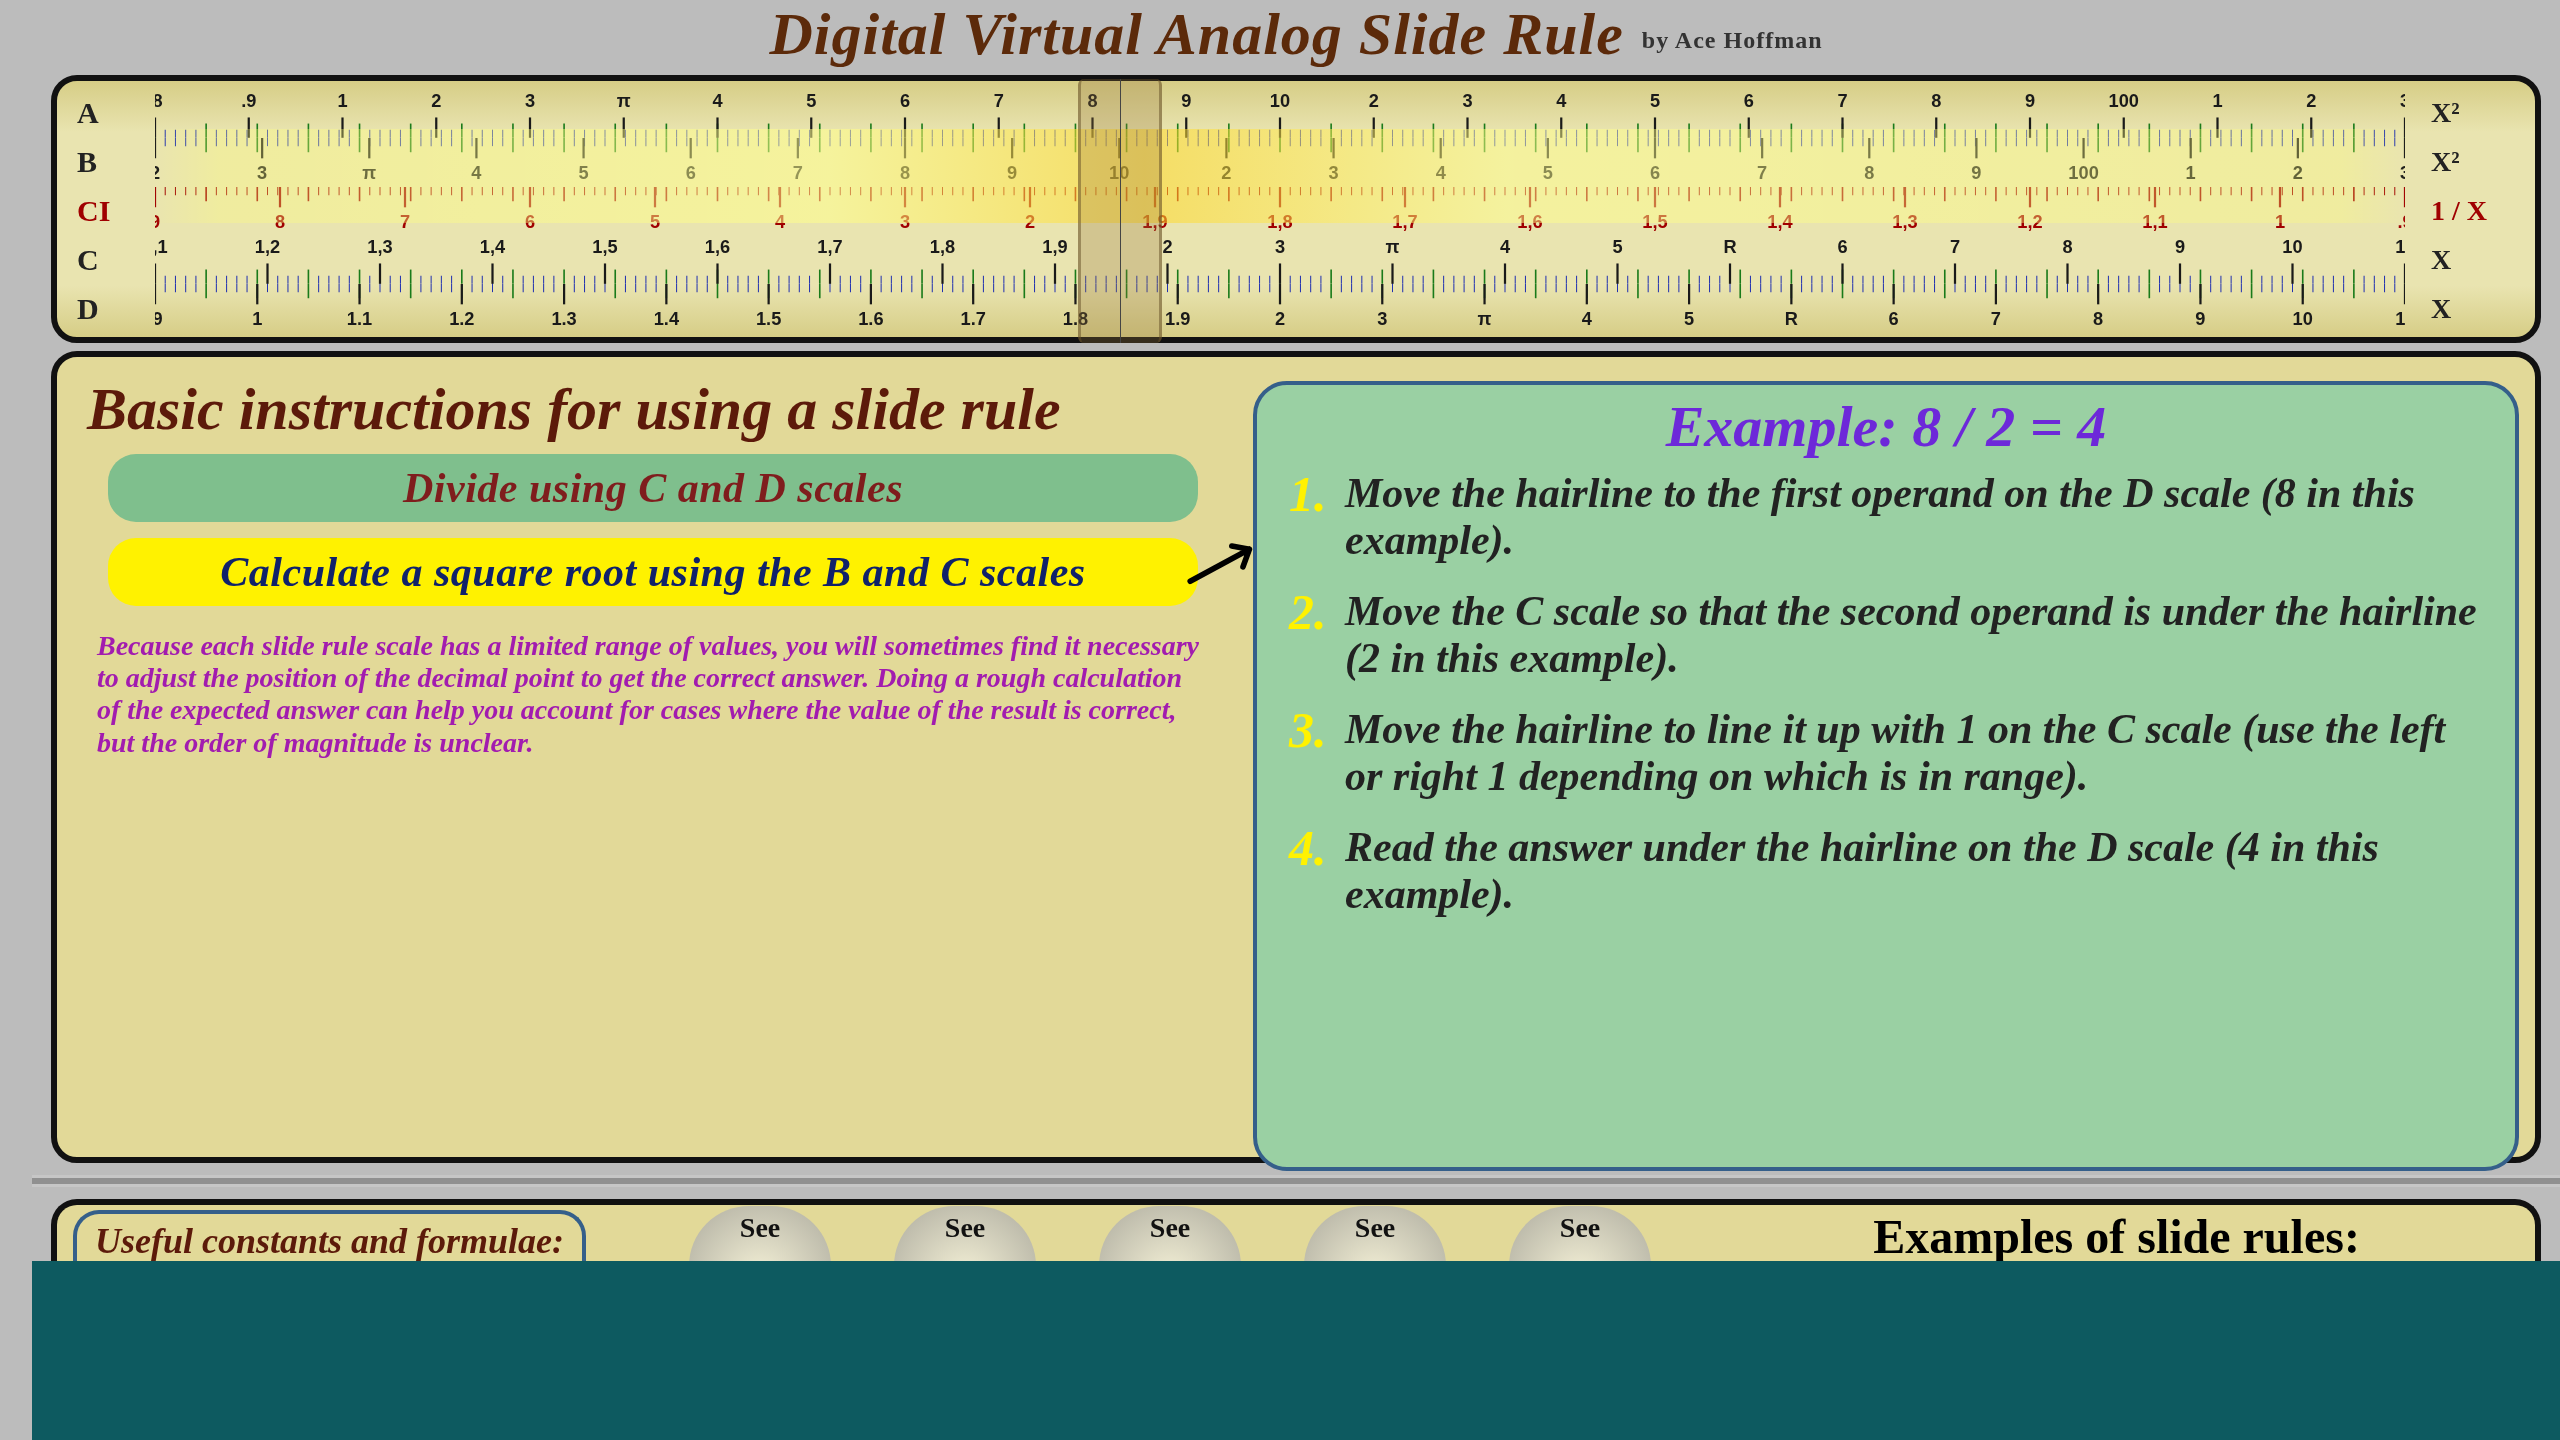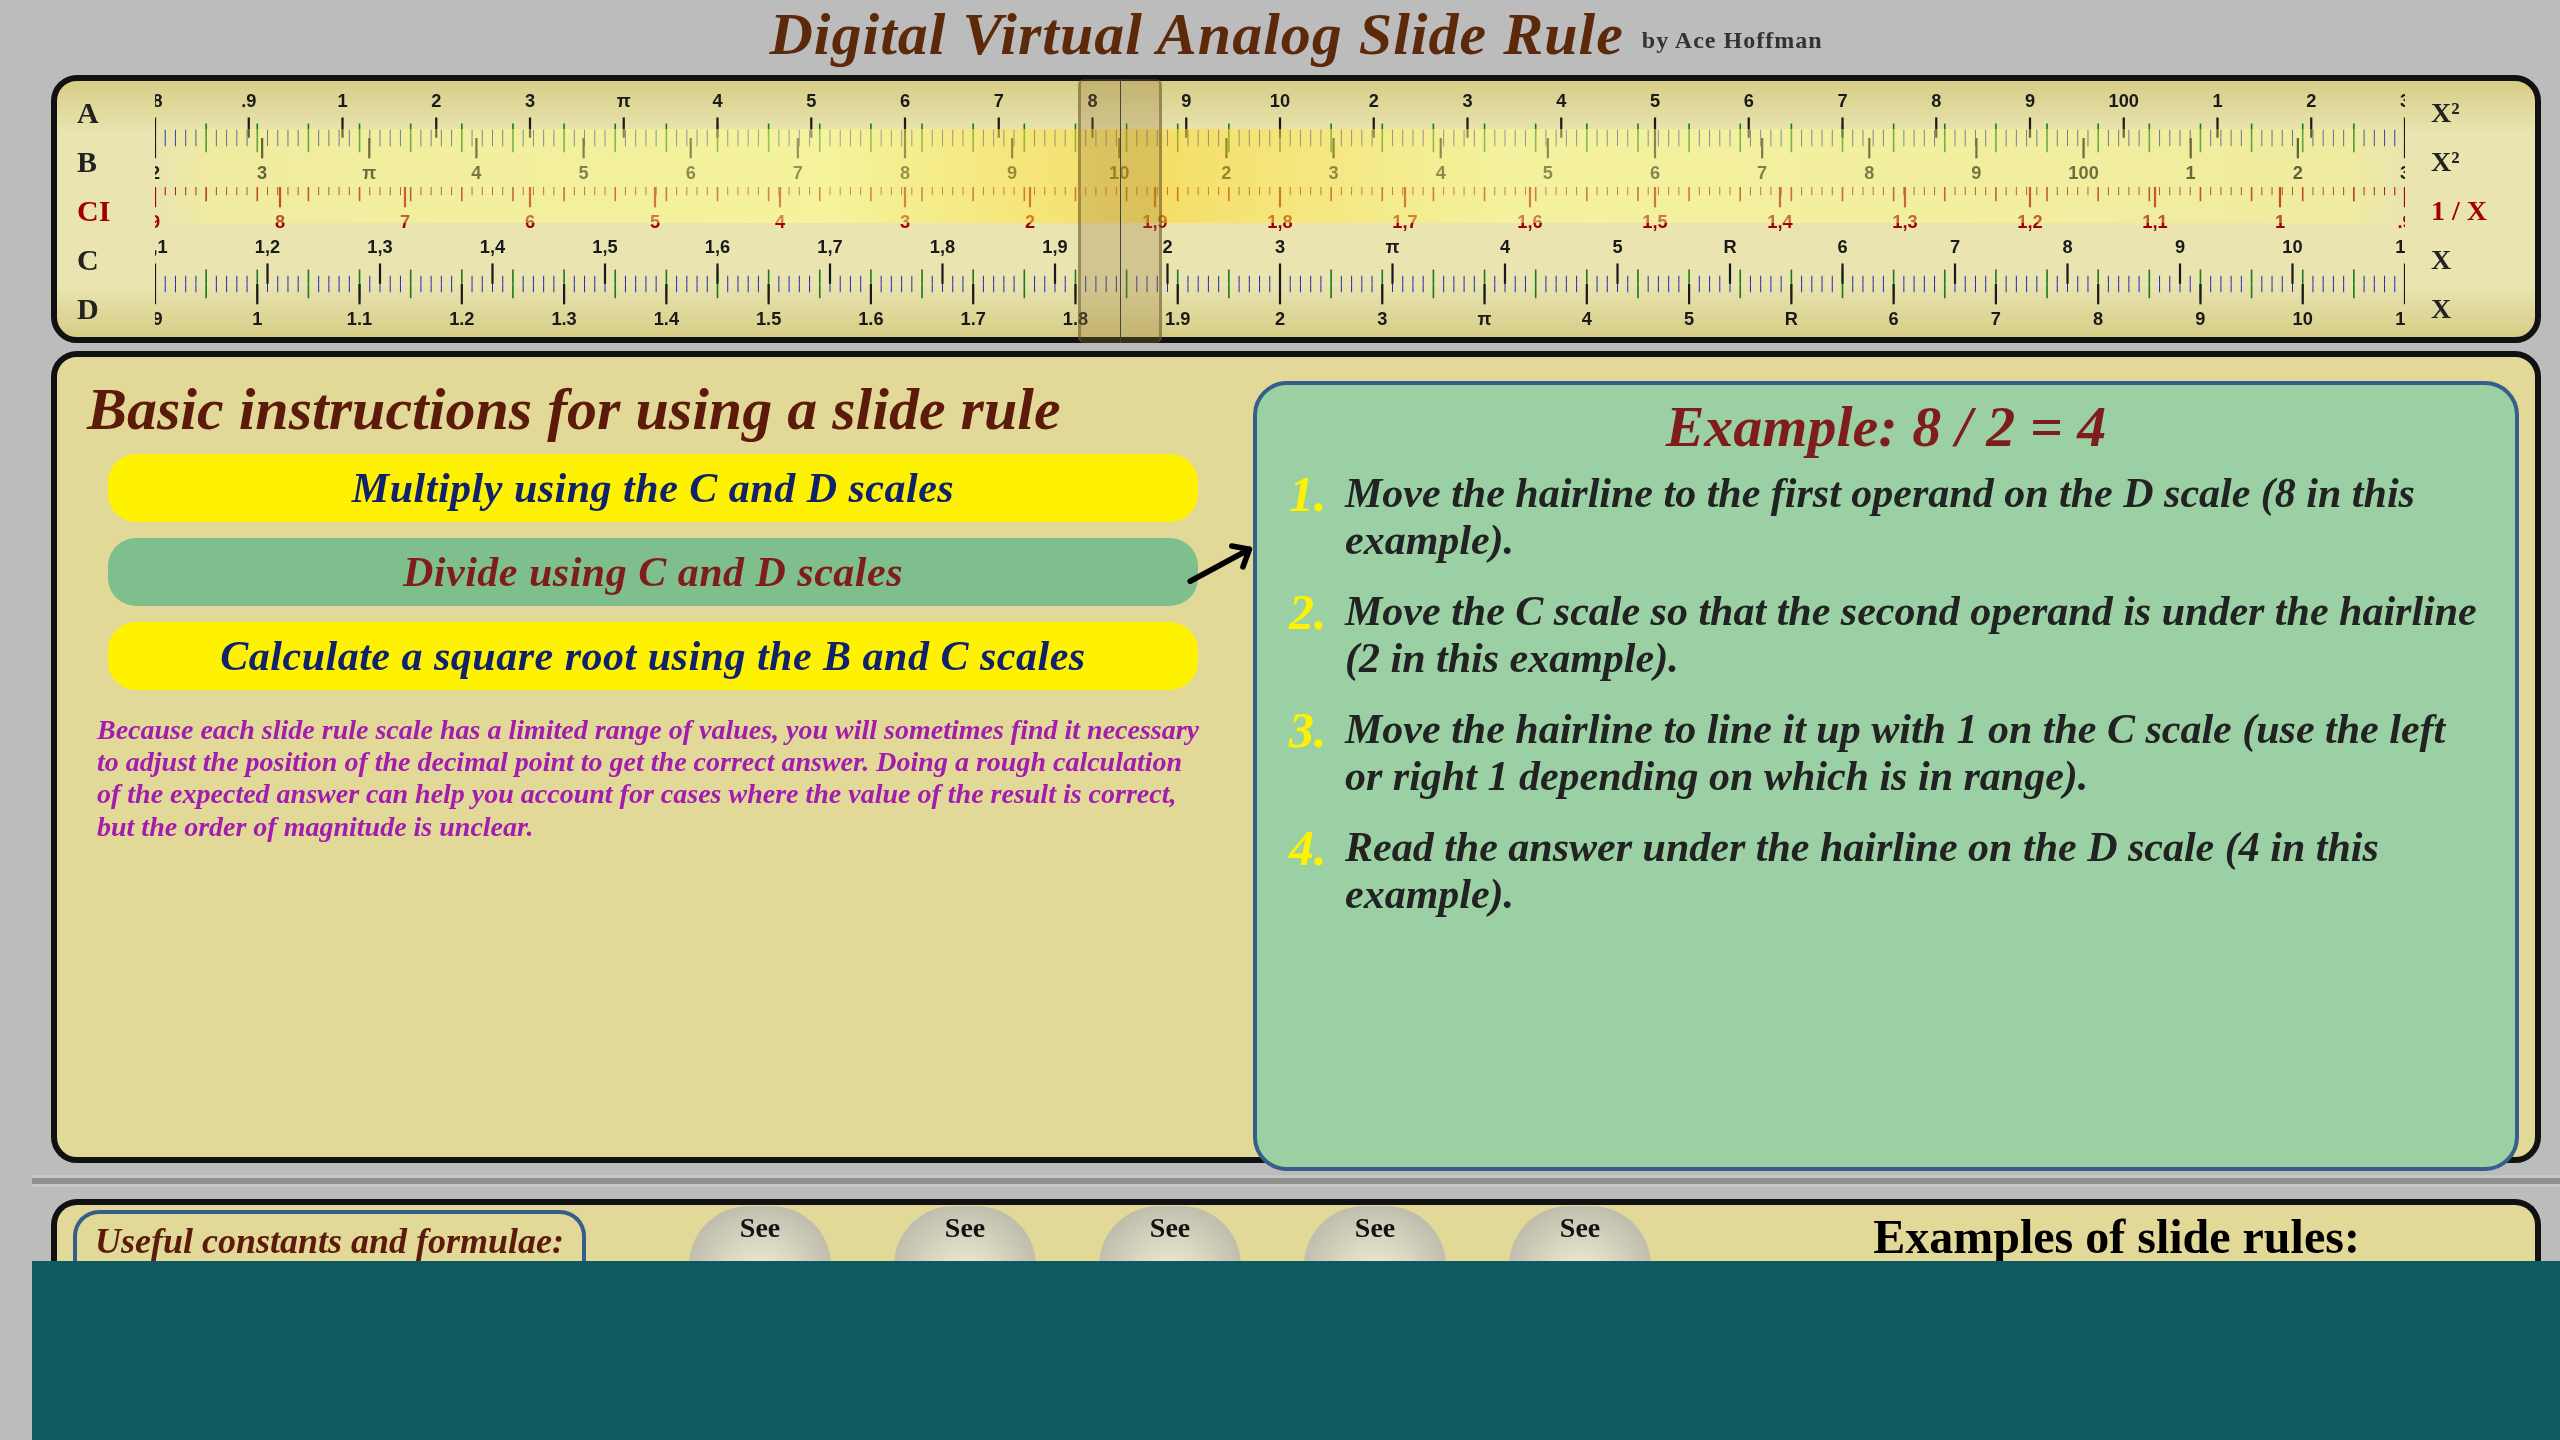"Example: 8 / 2 =" .example-title { color: #7f1d1d -> #6d28d9 }
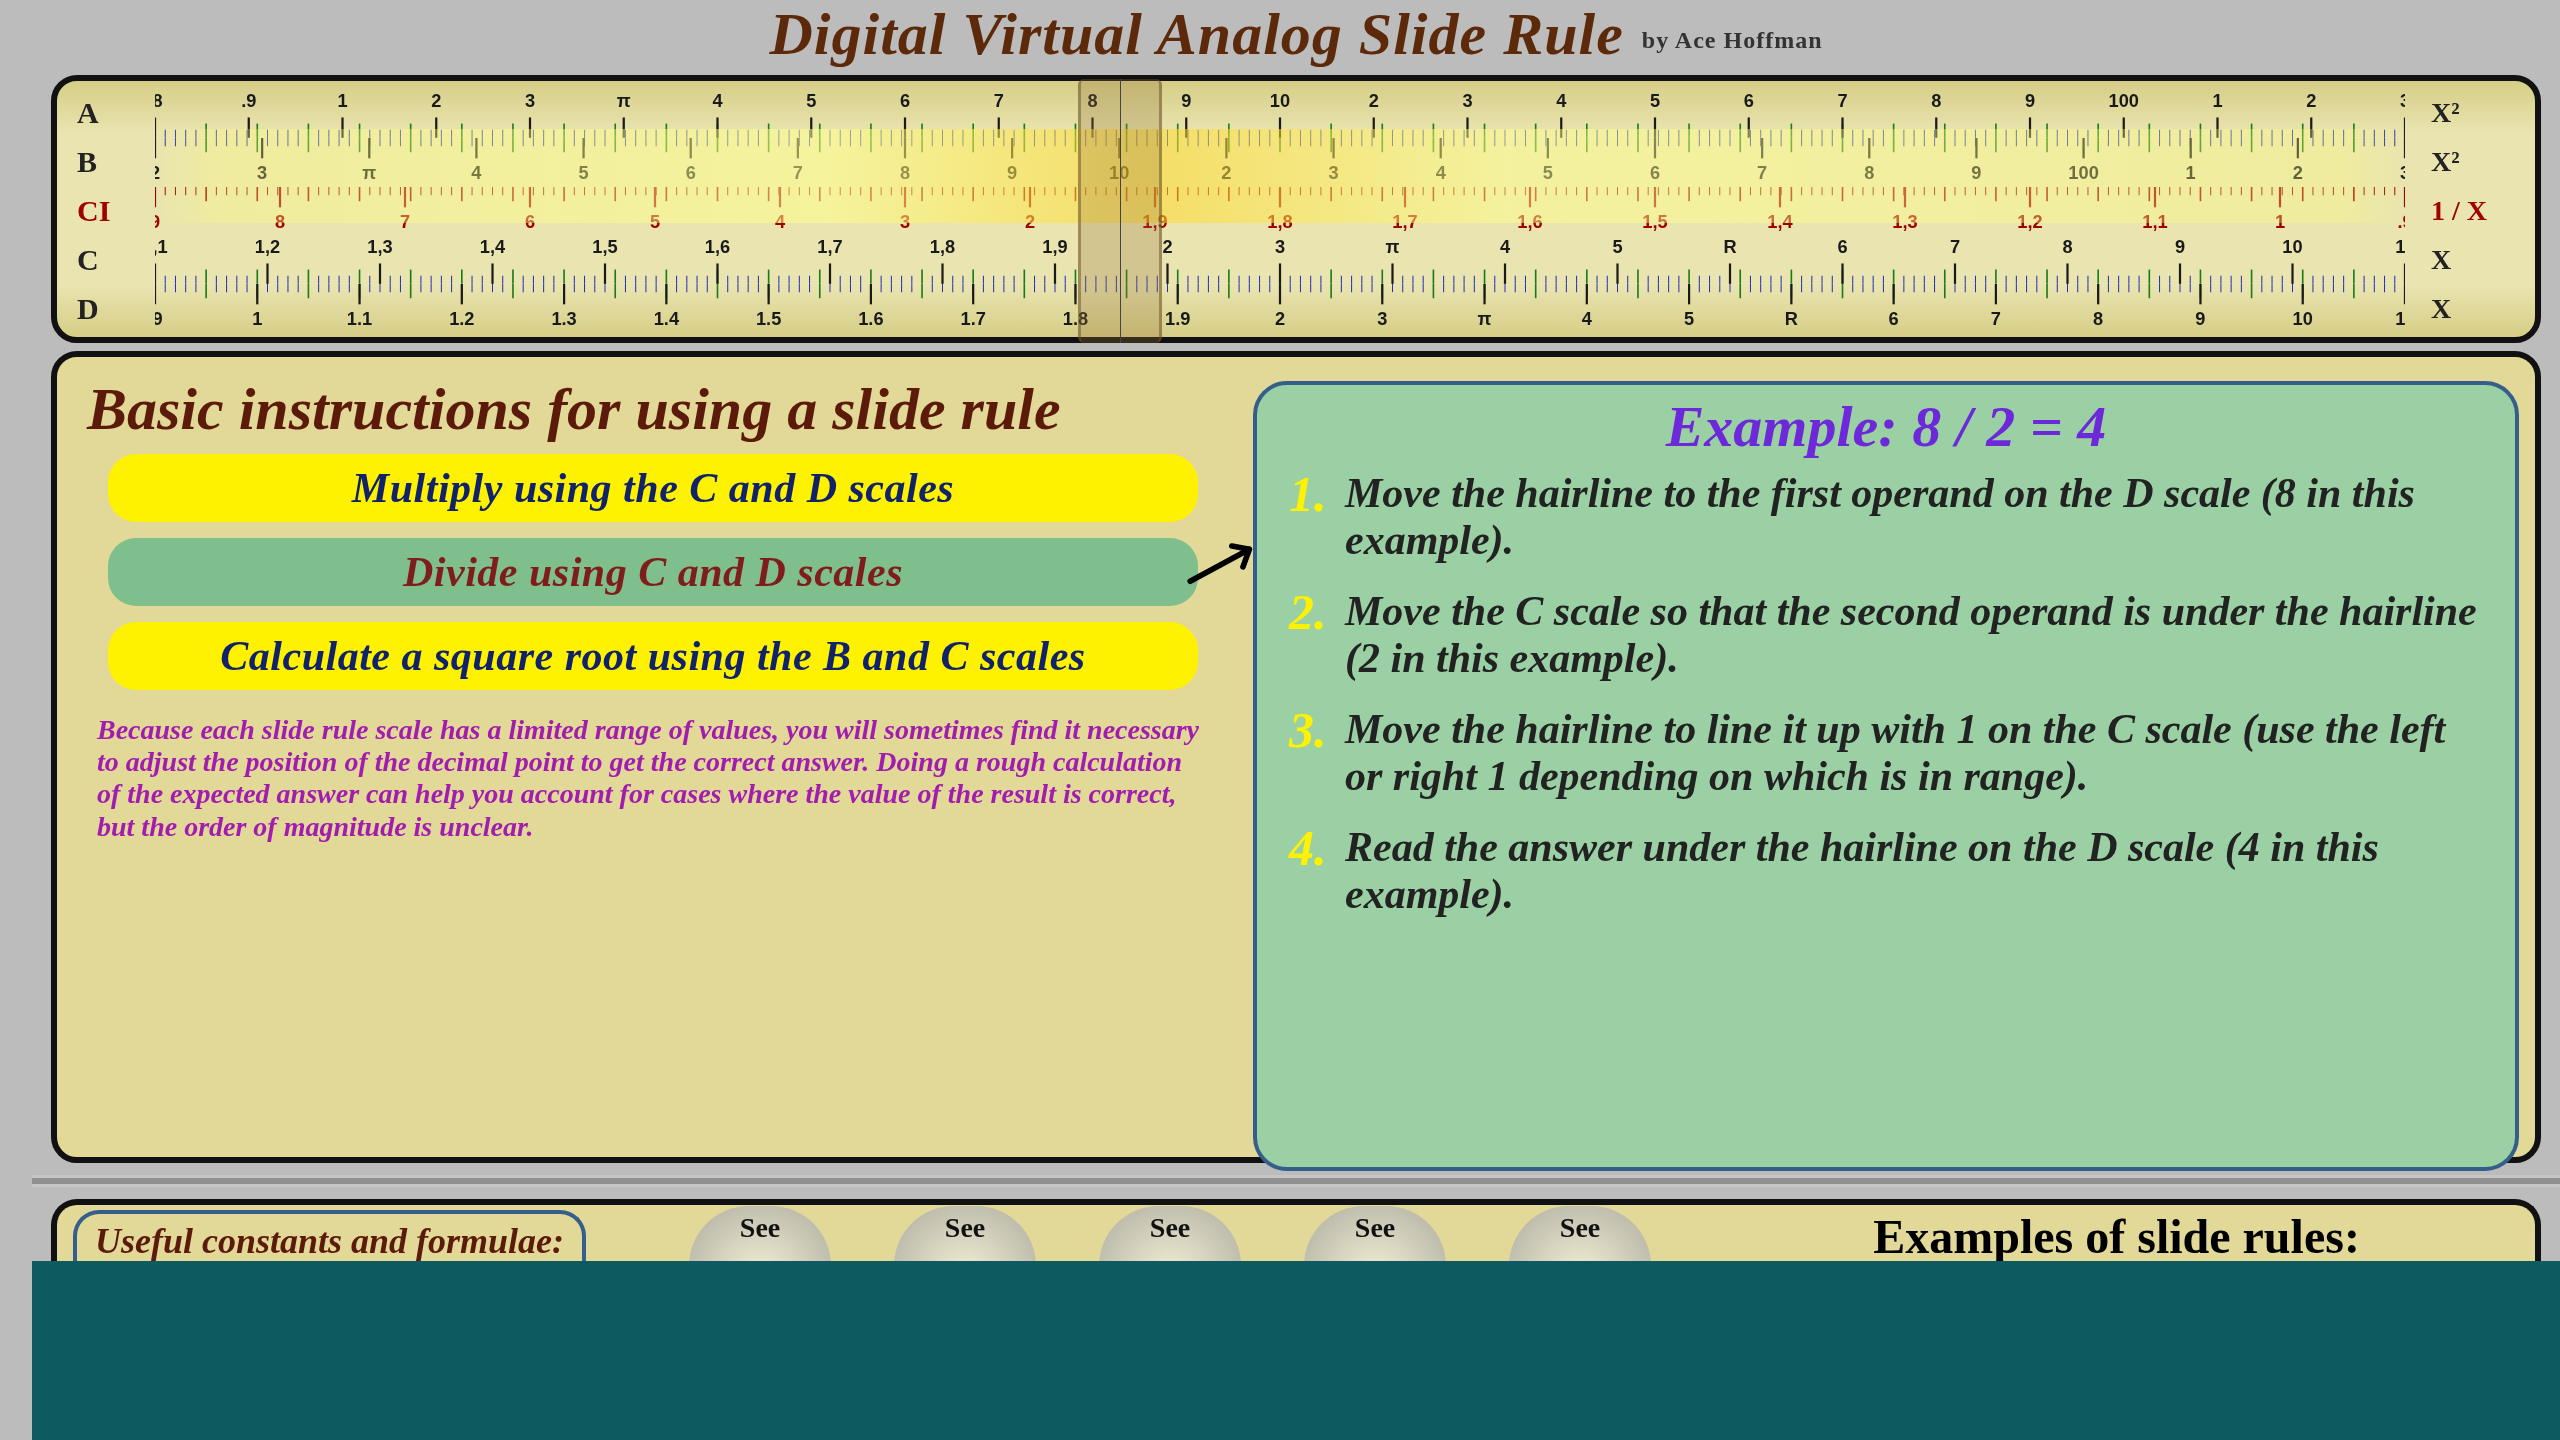"Multiply using the C and" div.op-btn { html: <div>Multiply using the C and D scales</div> -> none }
